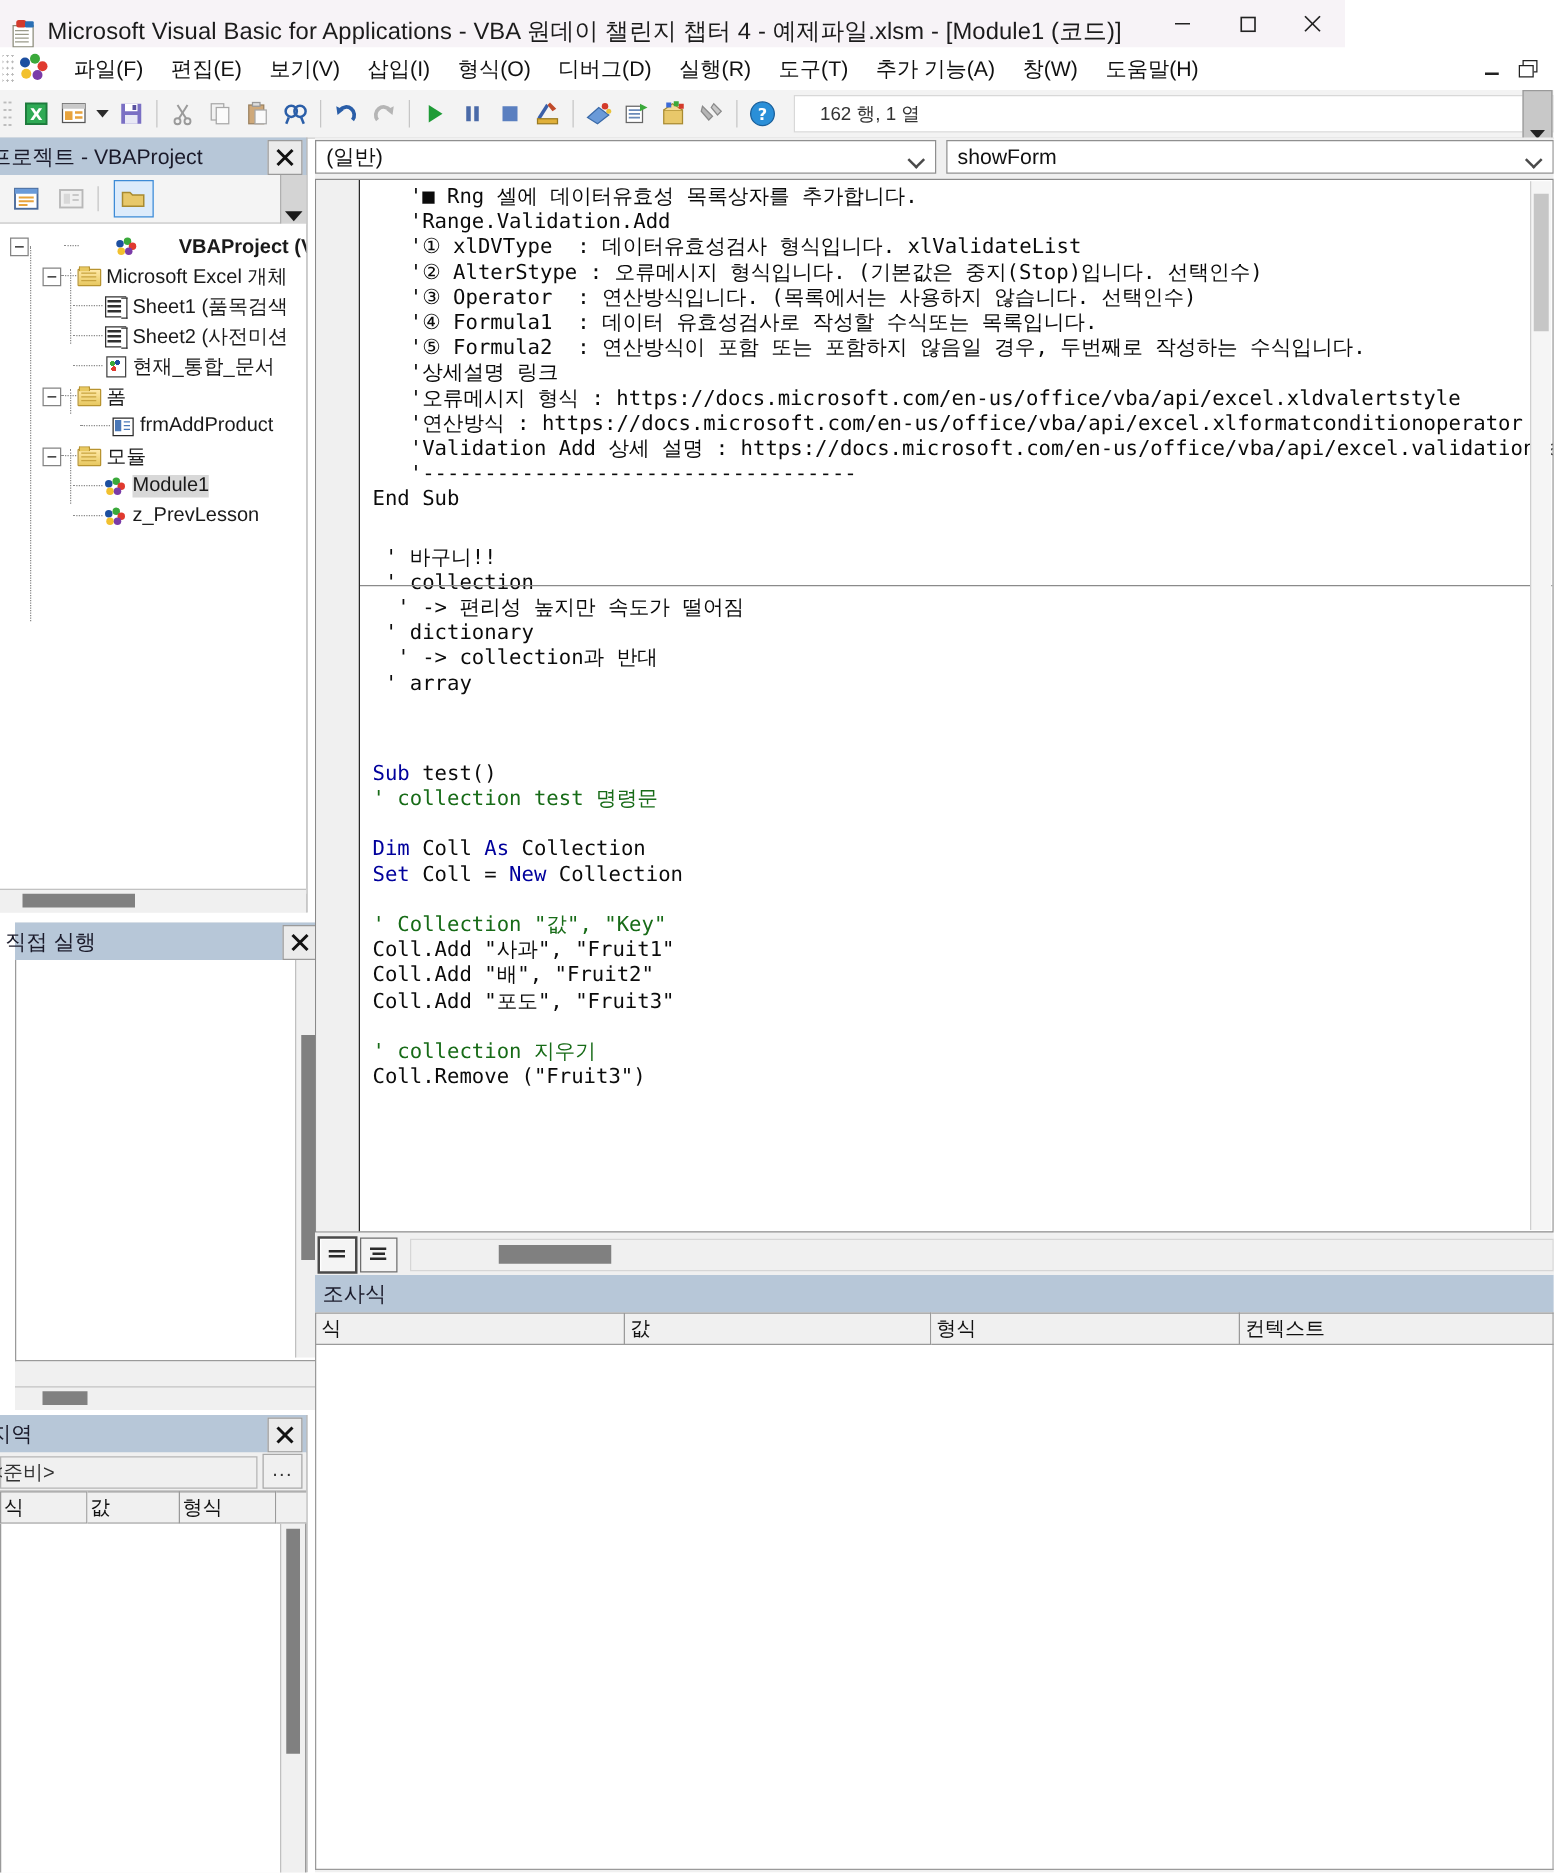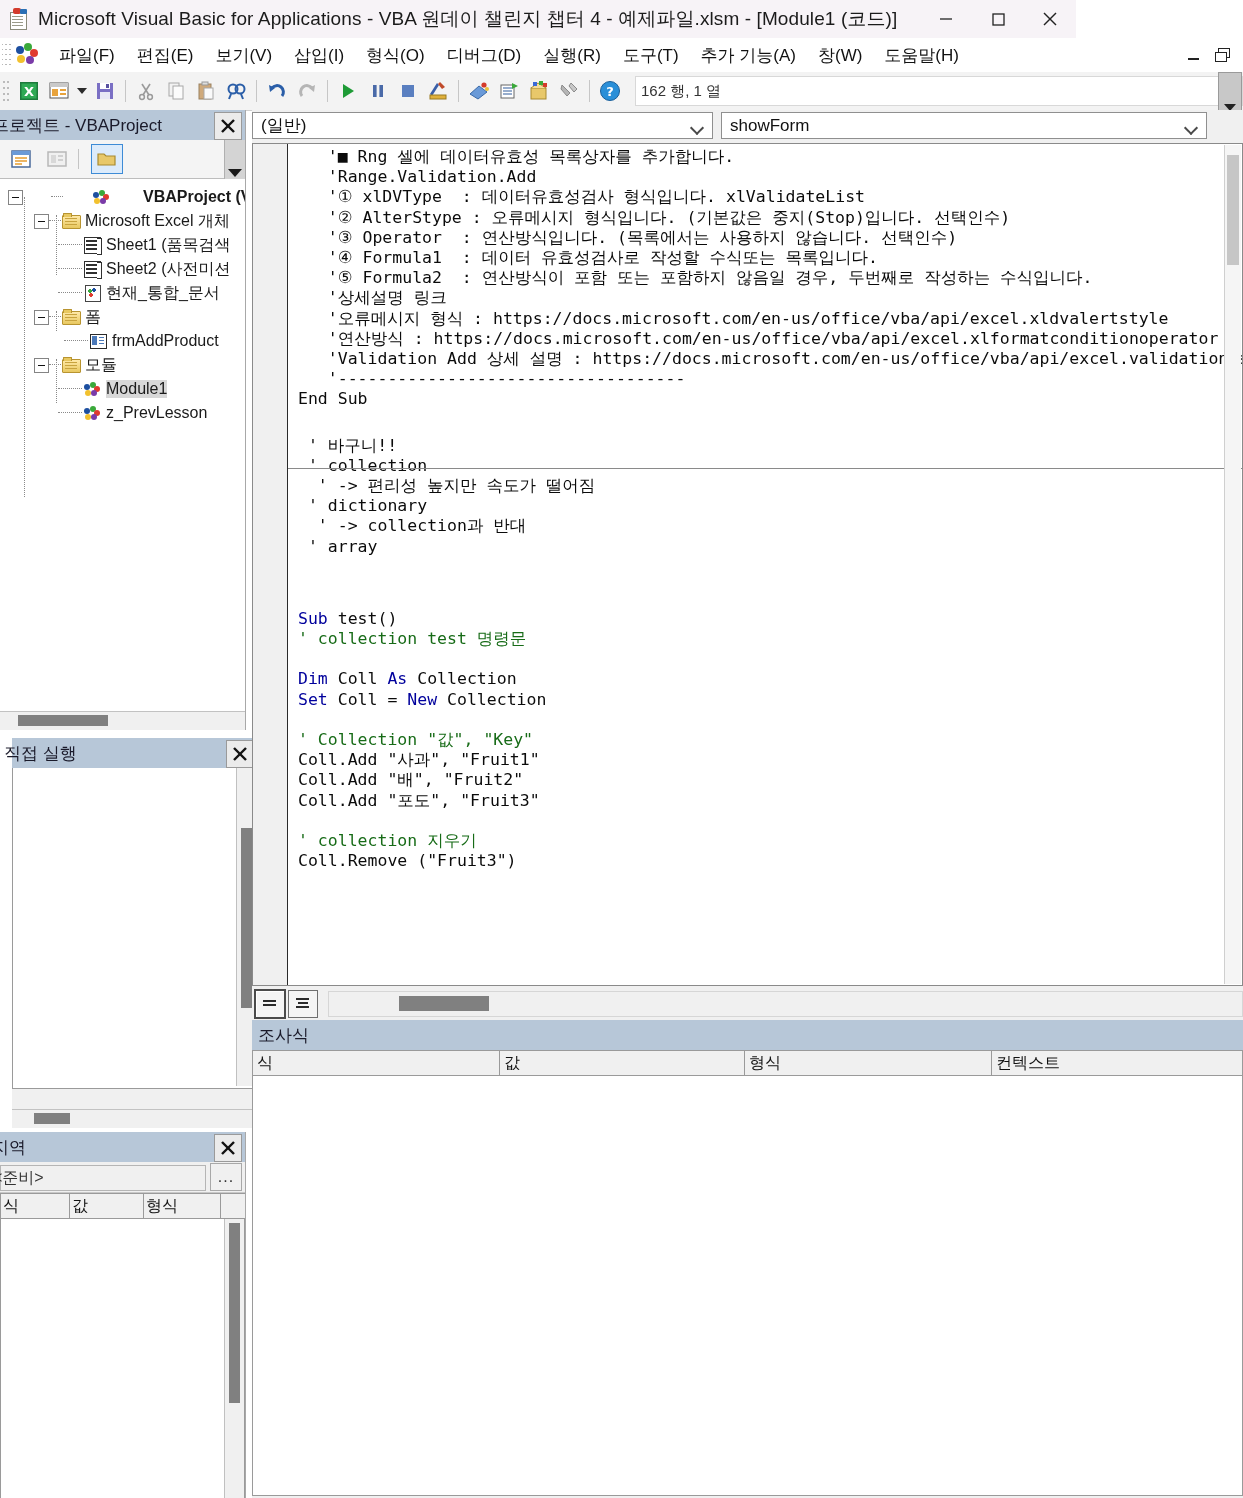"Microsoft Visual Basic for Applications" .titlebar { align-items: center -> flex-end }
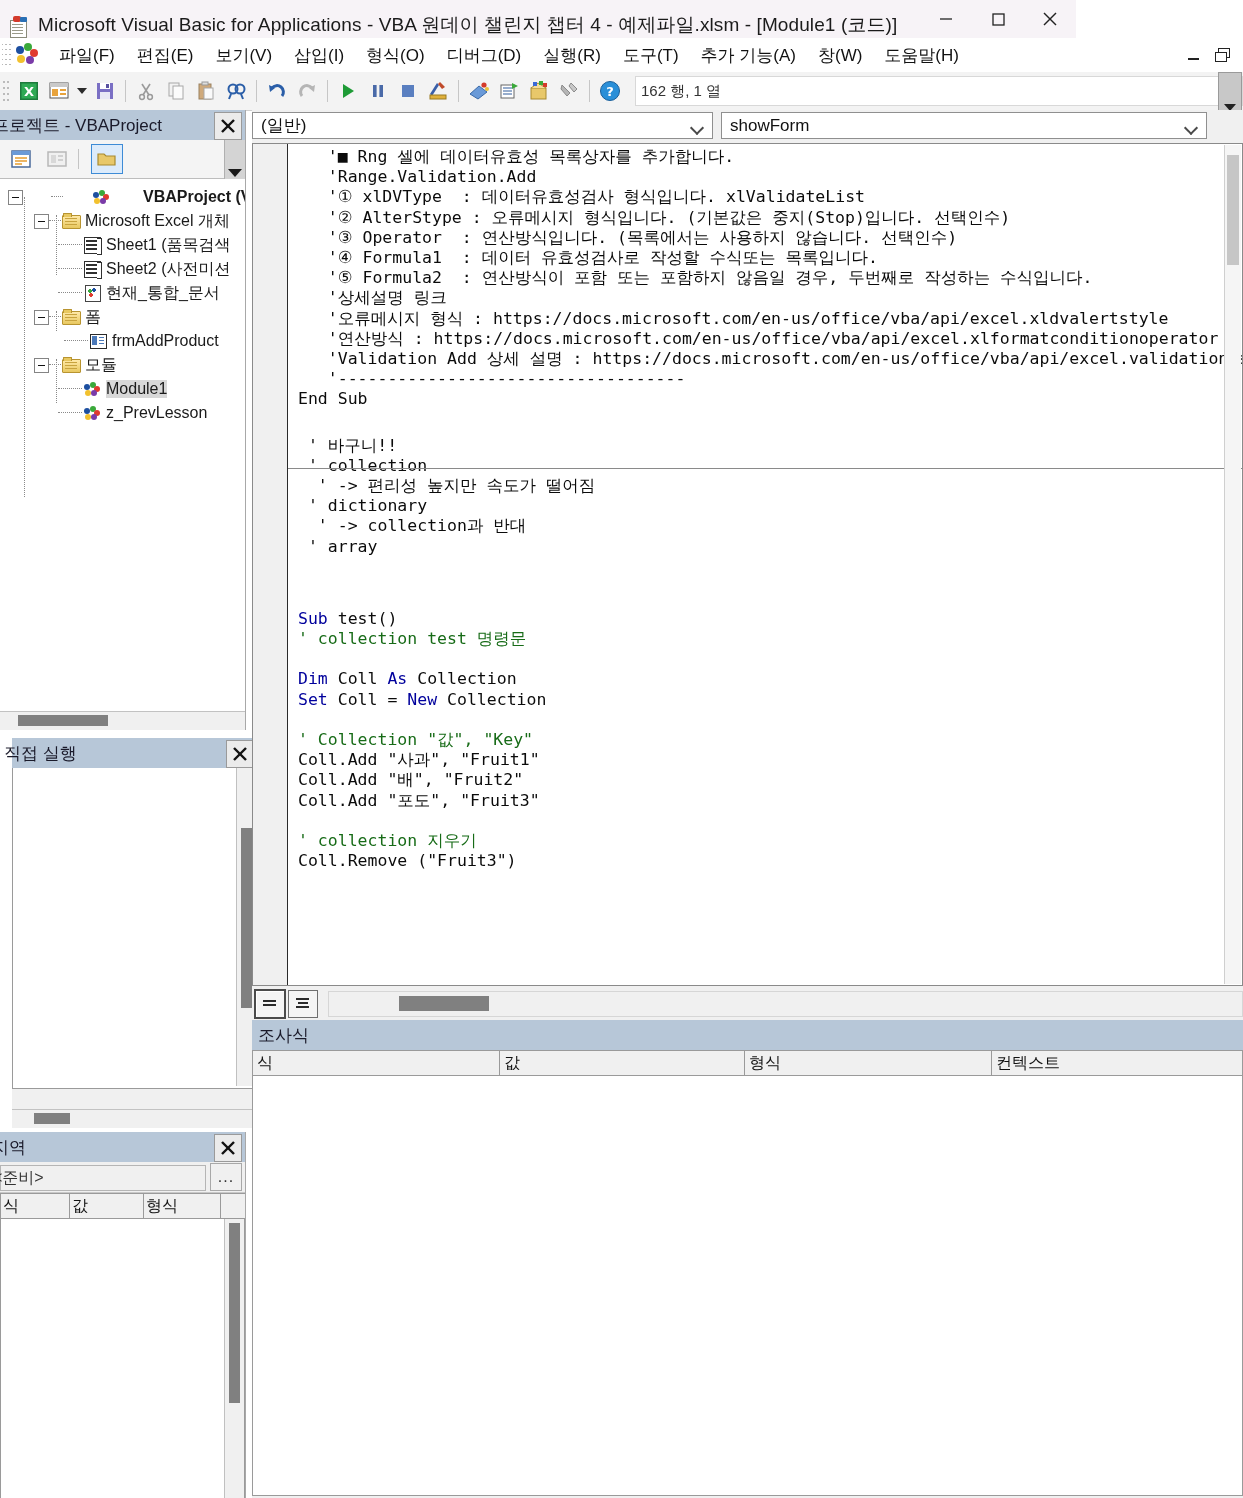"162 행, 1 열" .status-box { padding-left: 5px -> 20px }
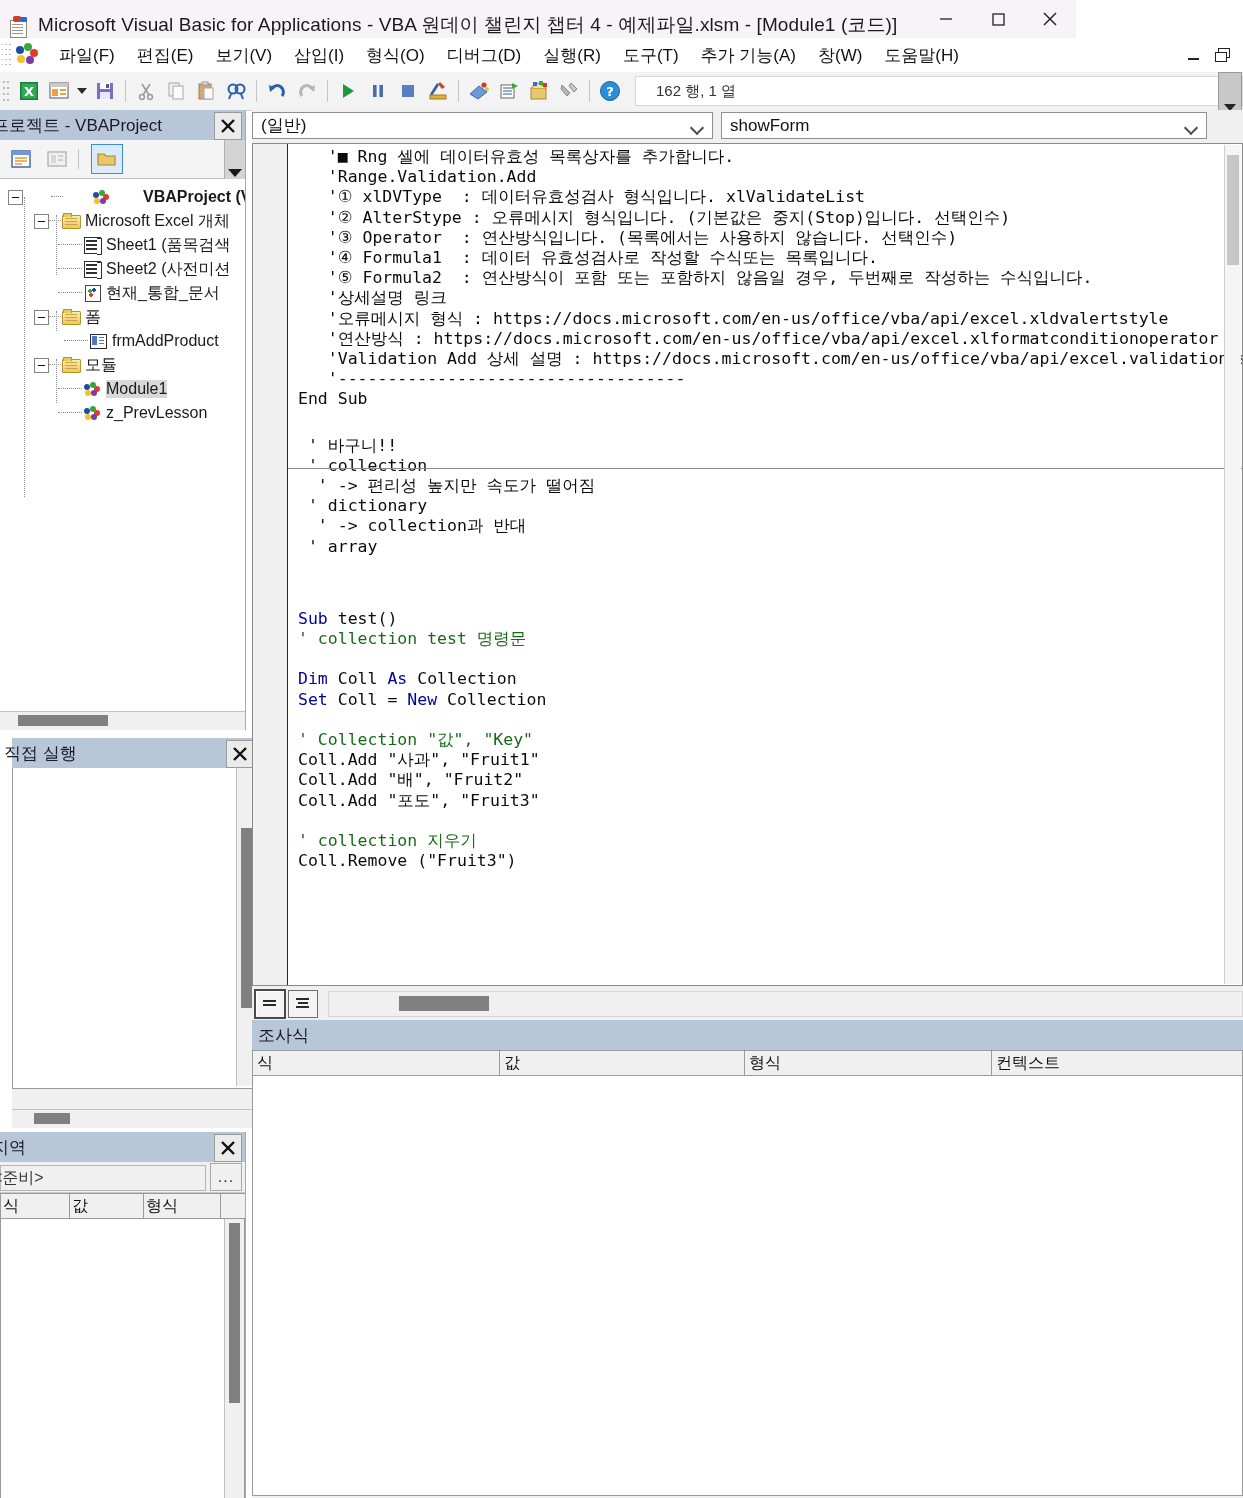"(일반)" .cdd1 { width: 461px -> 497px }
